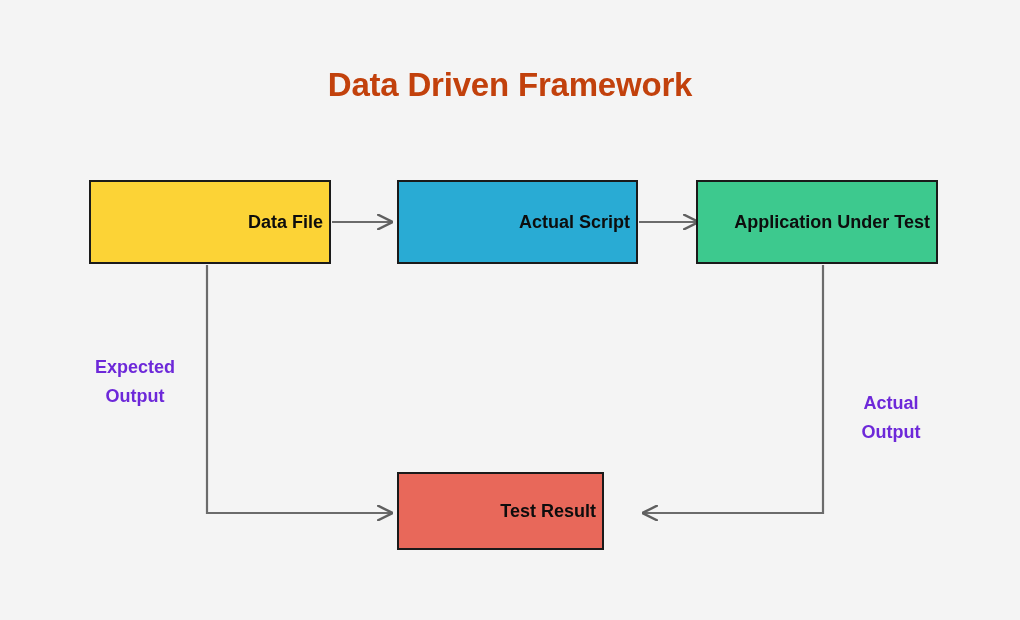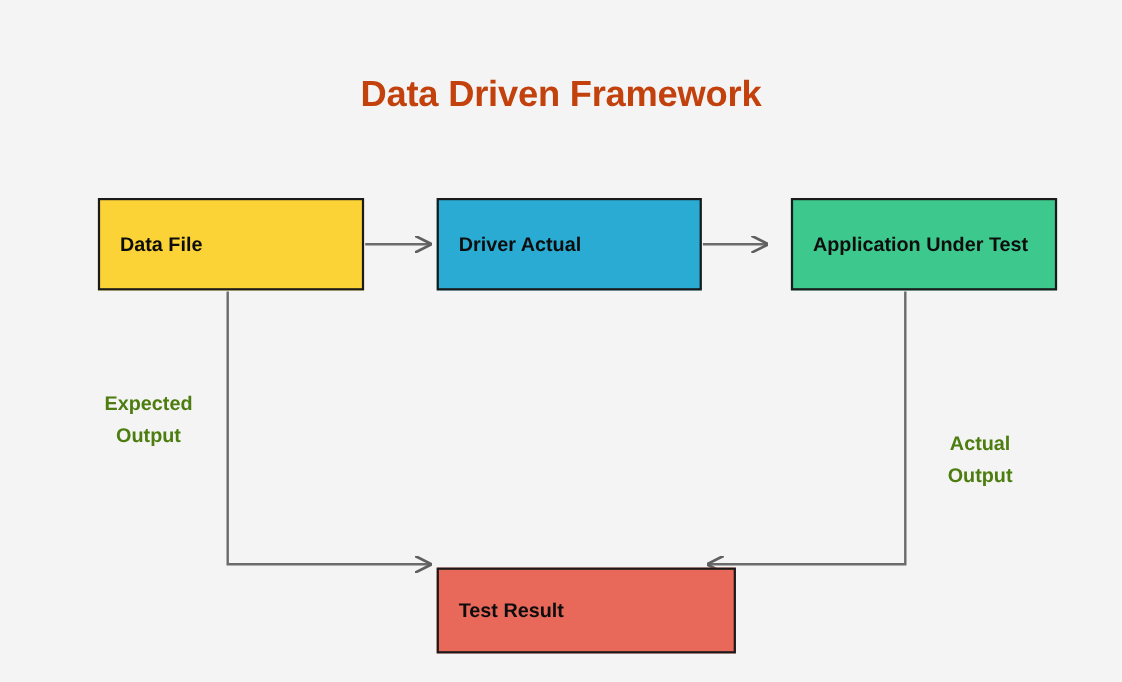"Data File" .node { justify-content: flex-start -> flex-end; padding: 2px 18px -> 2px 6px }
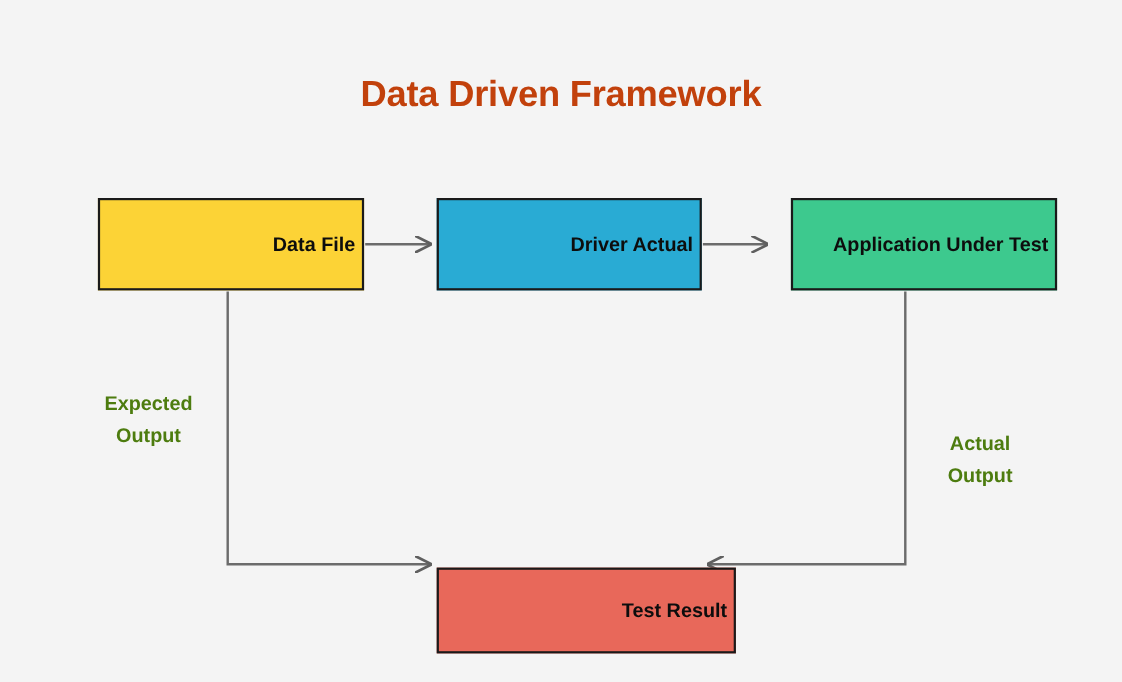"Driver Actual" span { text: Driver Actual -> Actual Script }
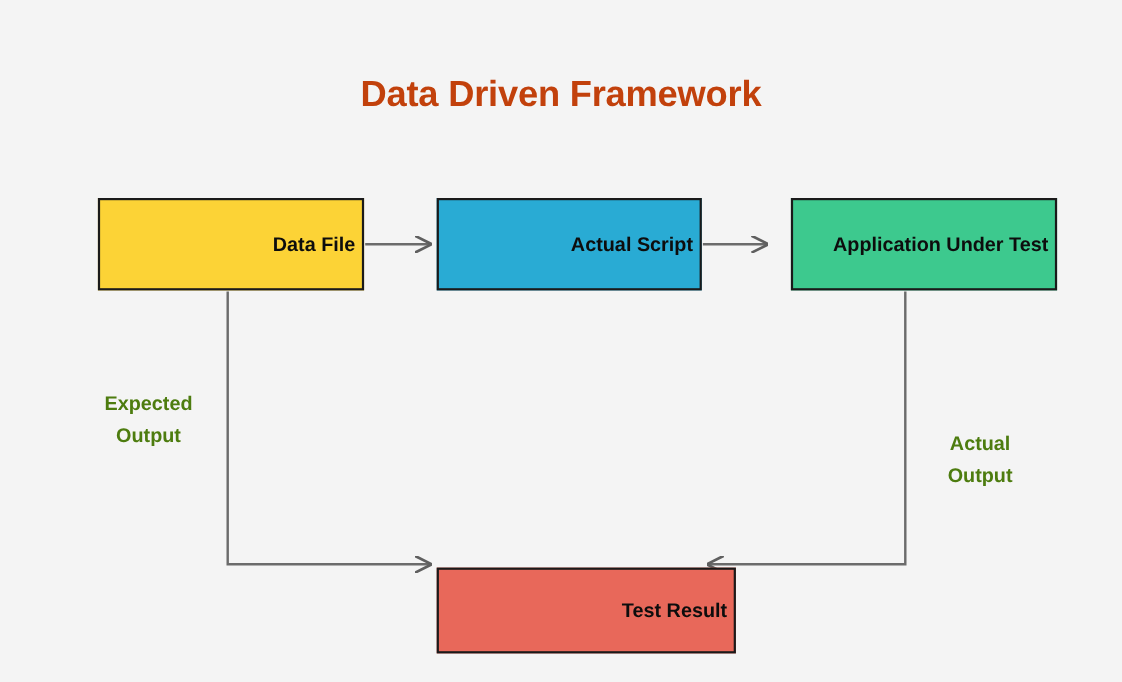"Application Under Test" #node-aut { left: 719px -> 696px }
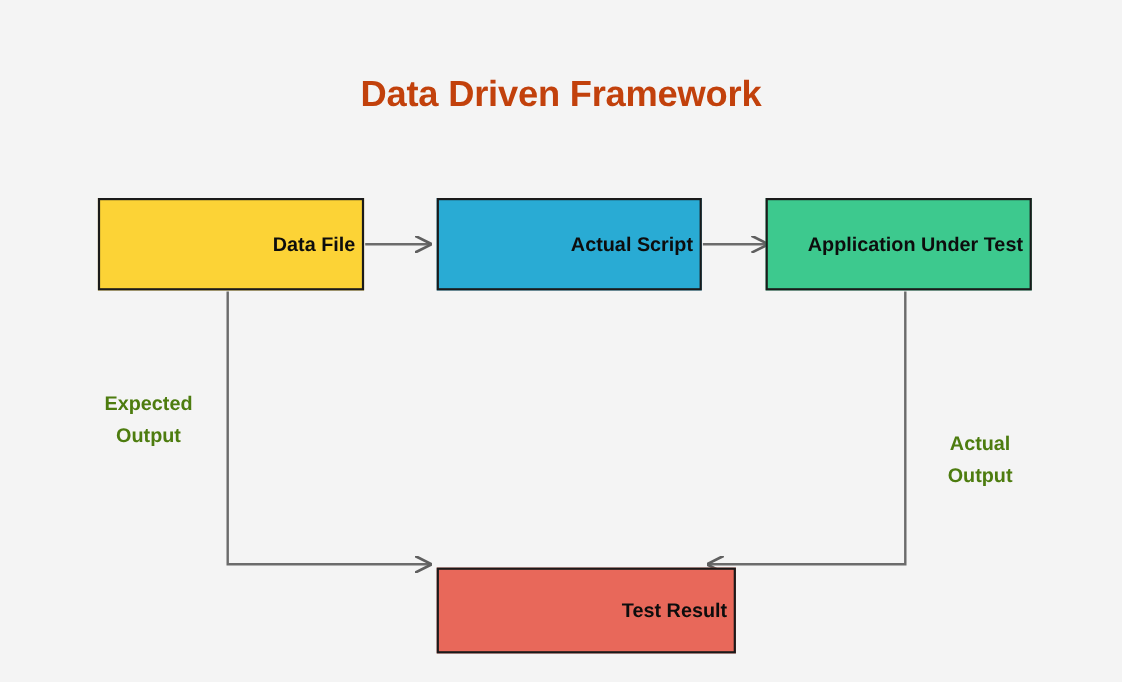"Expected" .edge-label { color: #4d7c0f -> #6d28d9 }
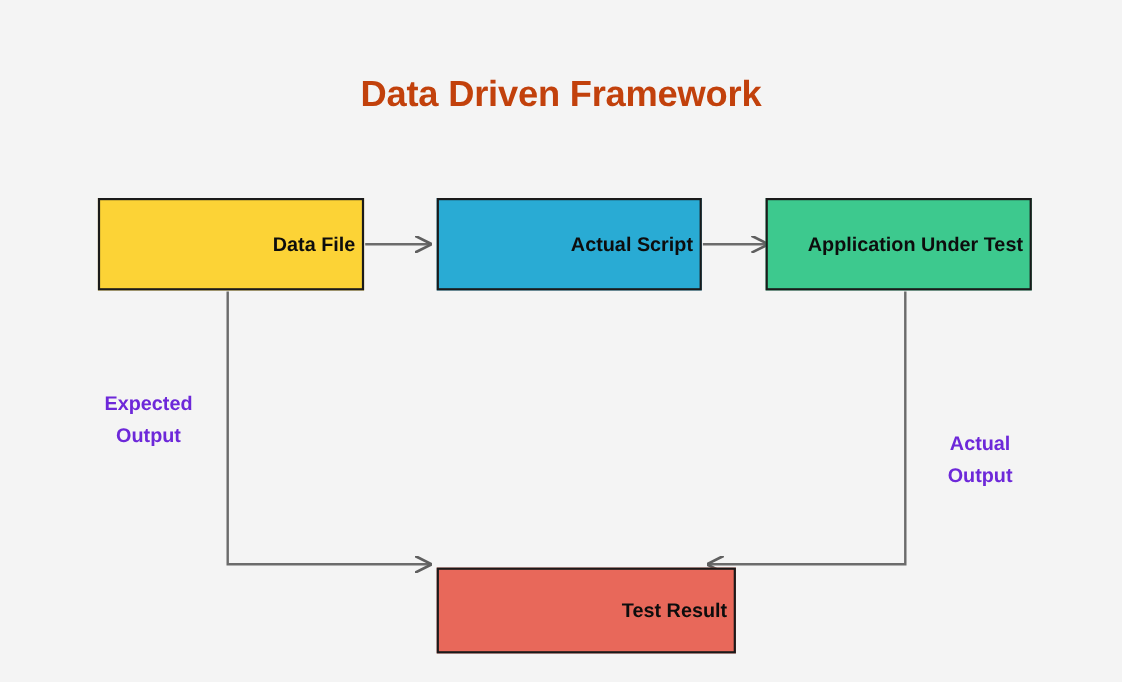"Test Result" #node-test-result { margin-top: 44px -> none; width: 272px -> 207px }
